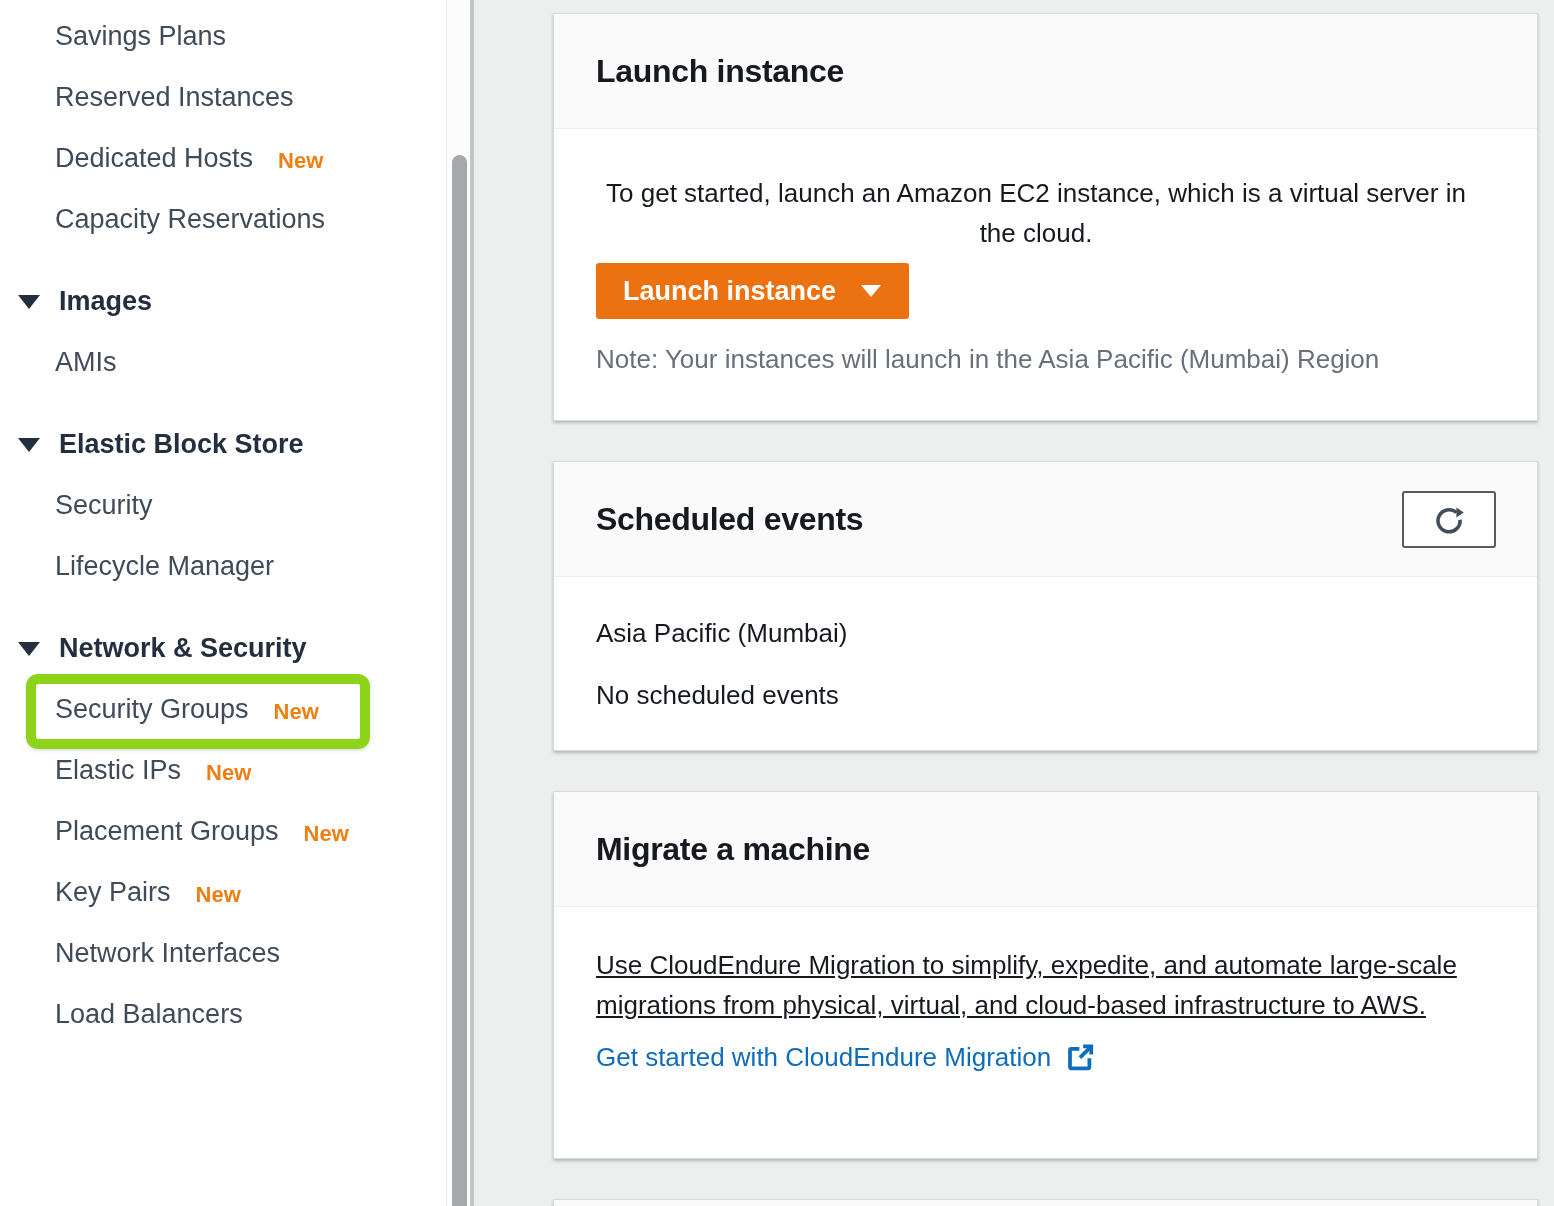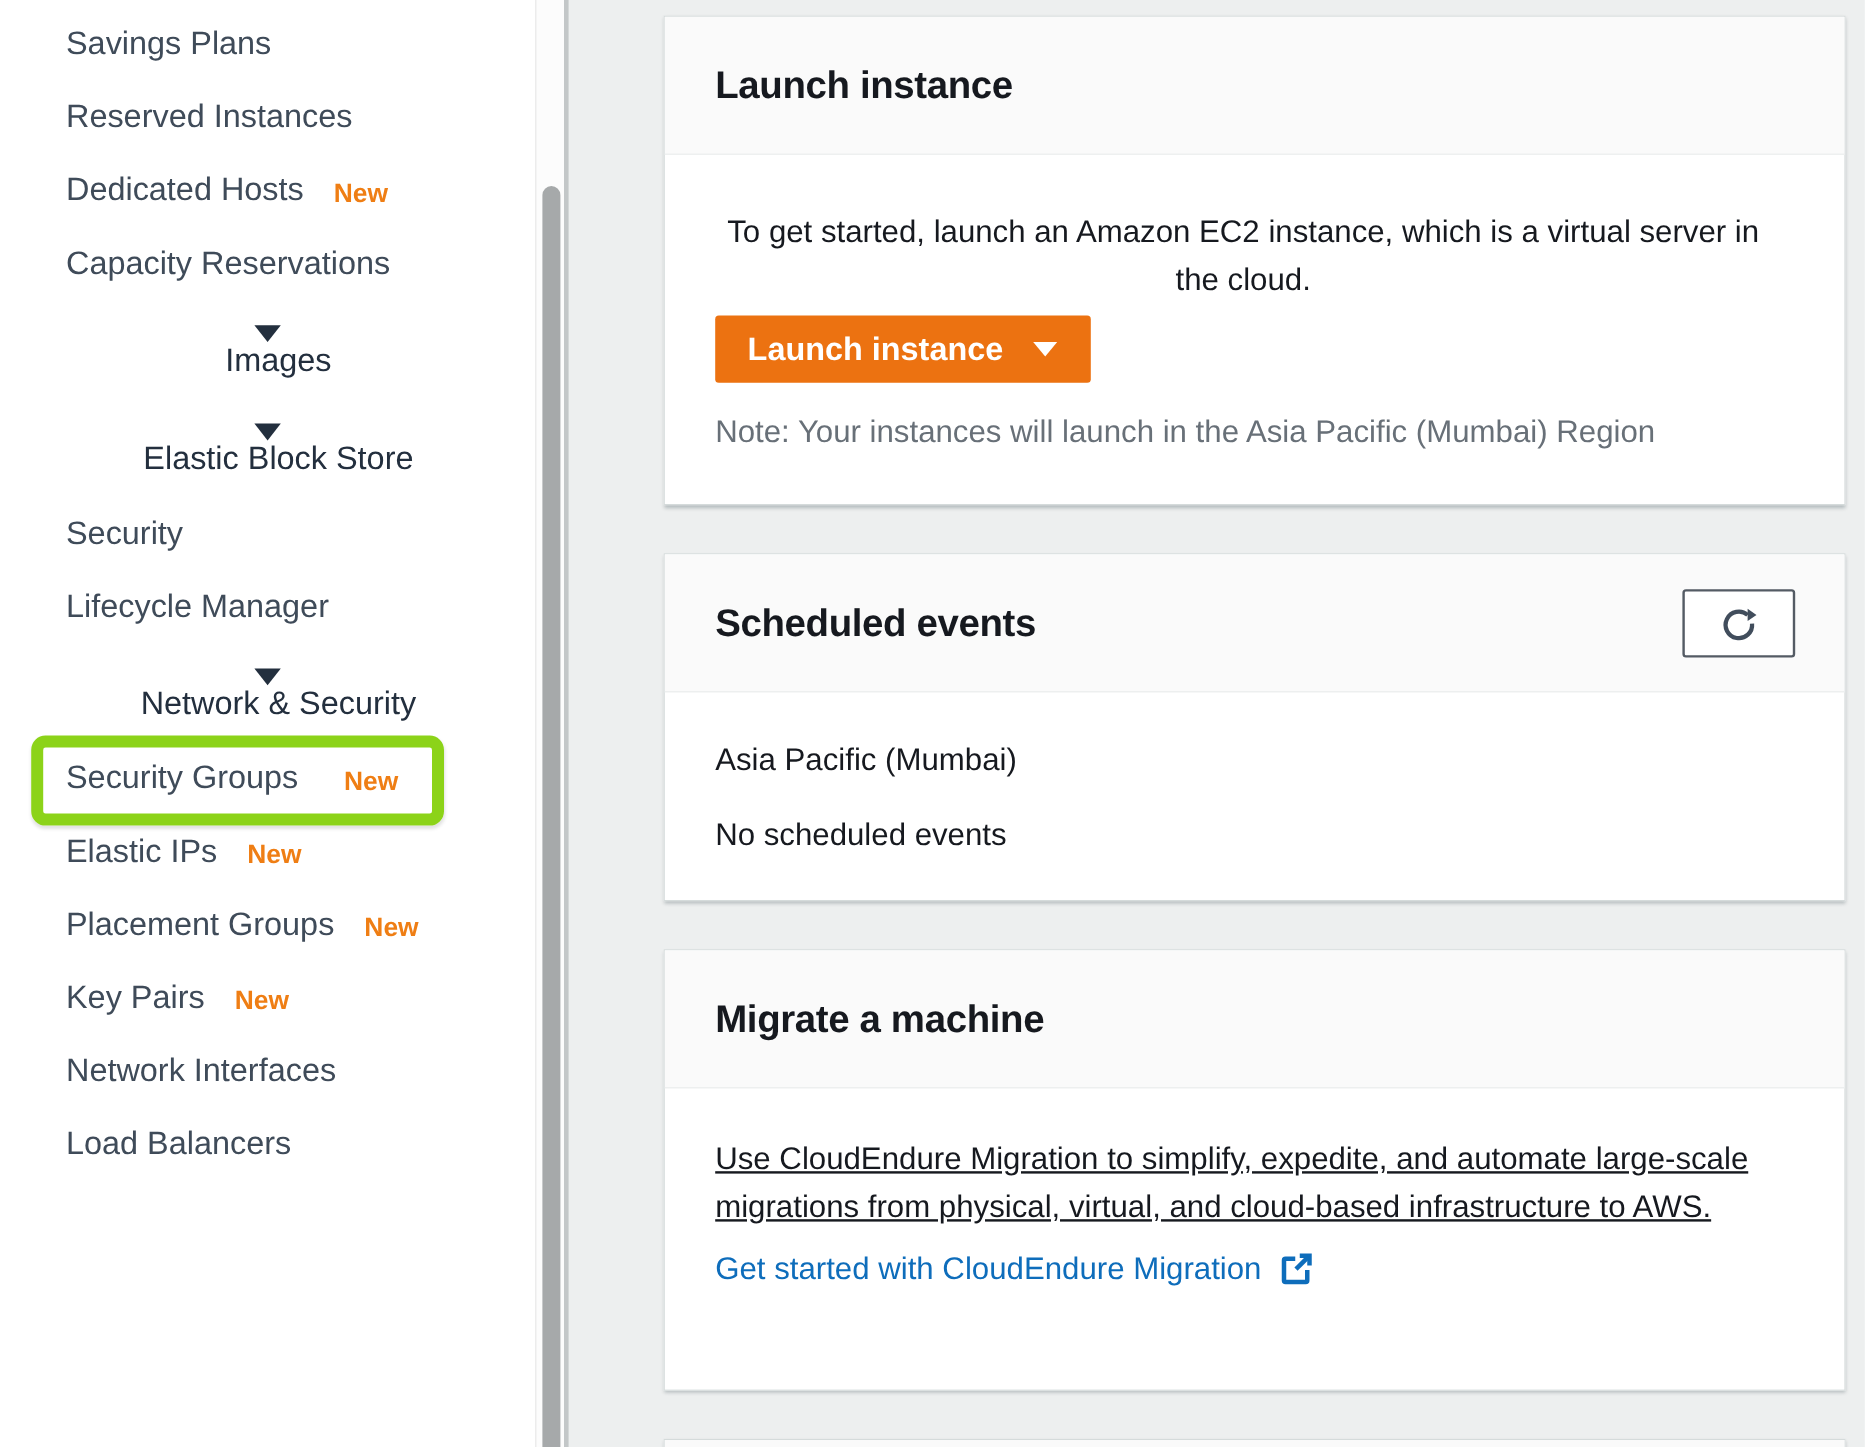"Images" .nav-section { flex-direction: column -> none; font-weight: normal -> bold }
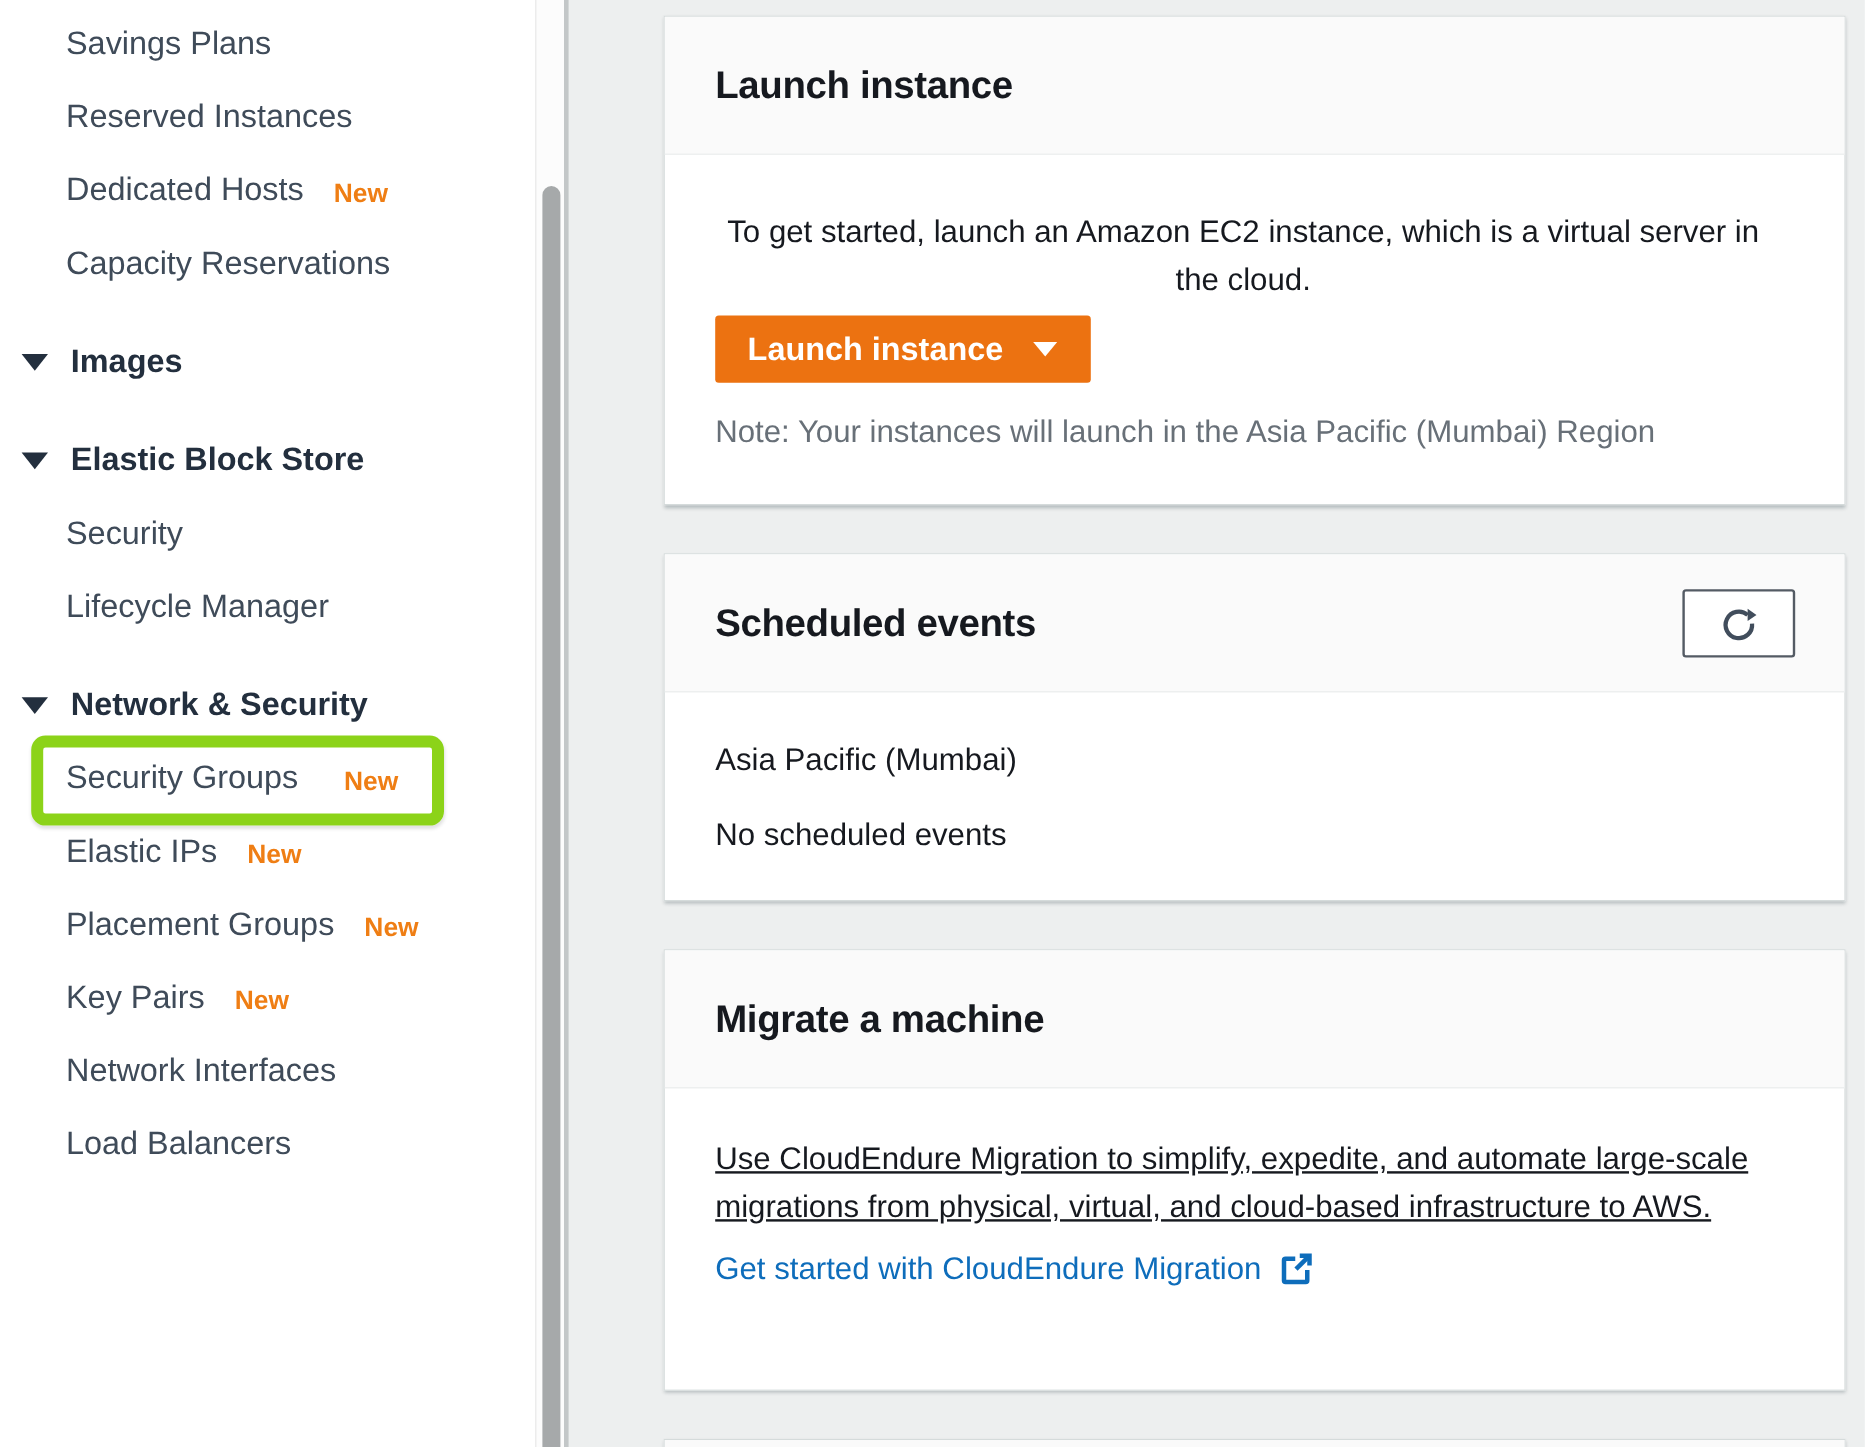"AMIs" div.nav-item { html: none -> <div> <span>AMIs</span> </div> }
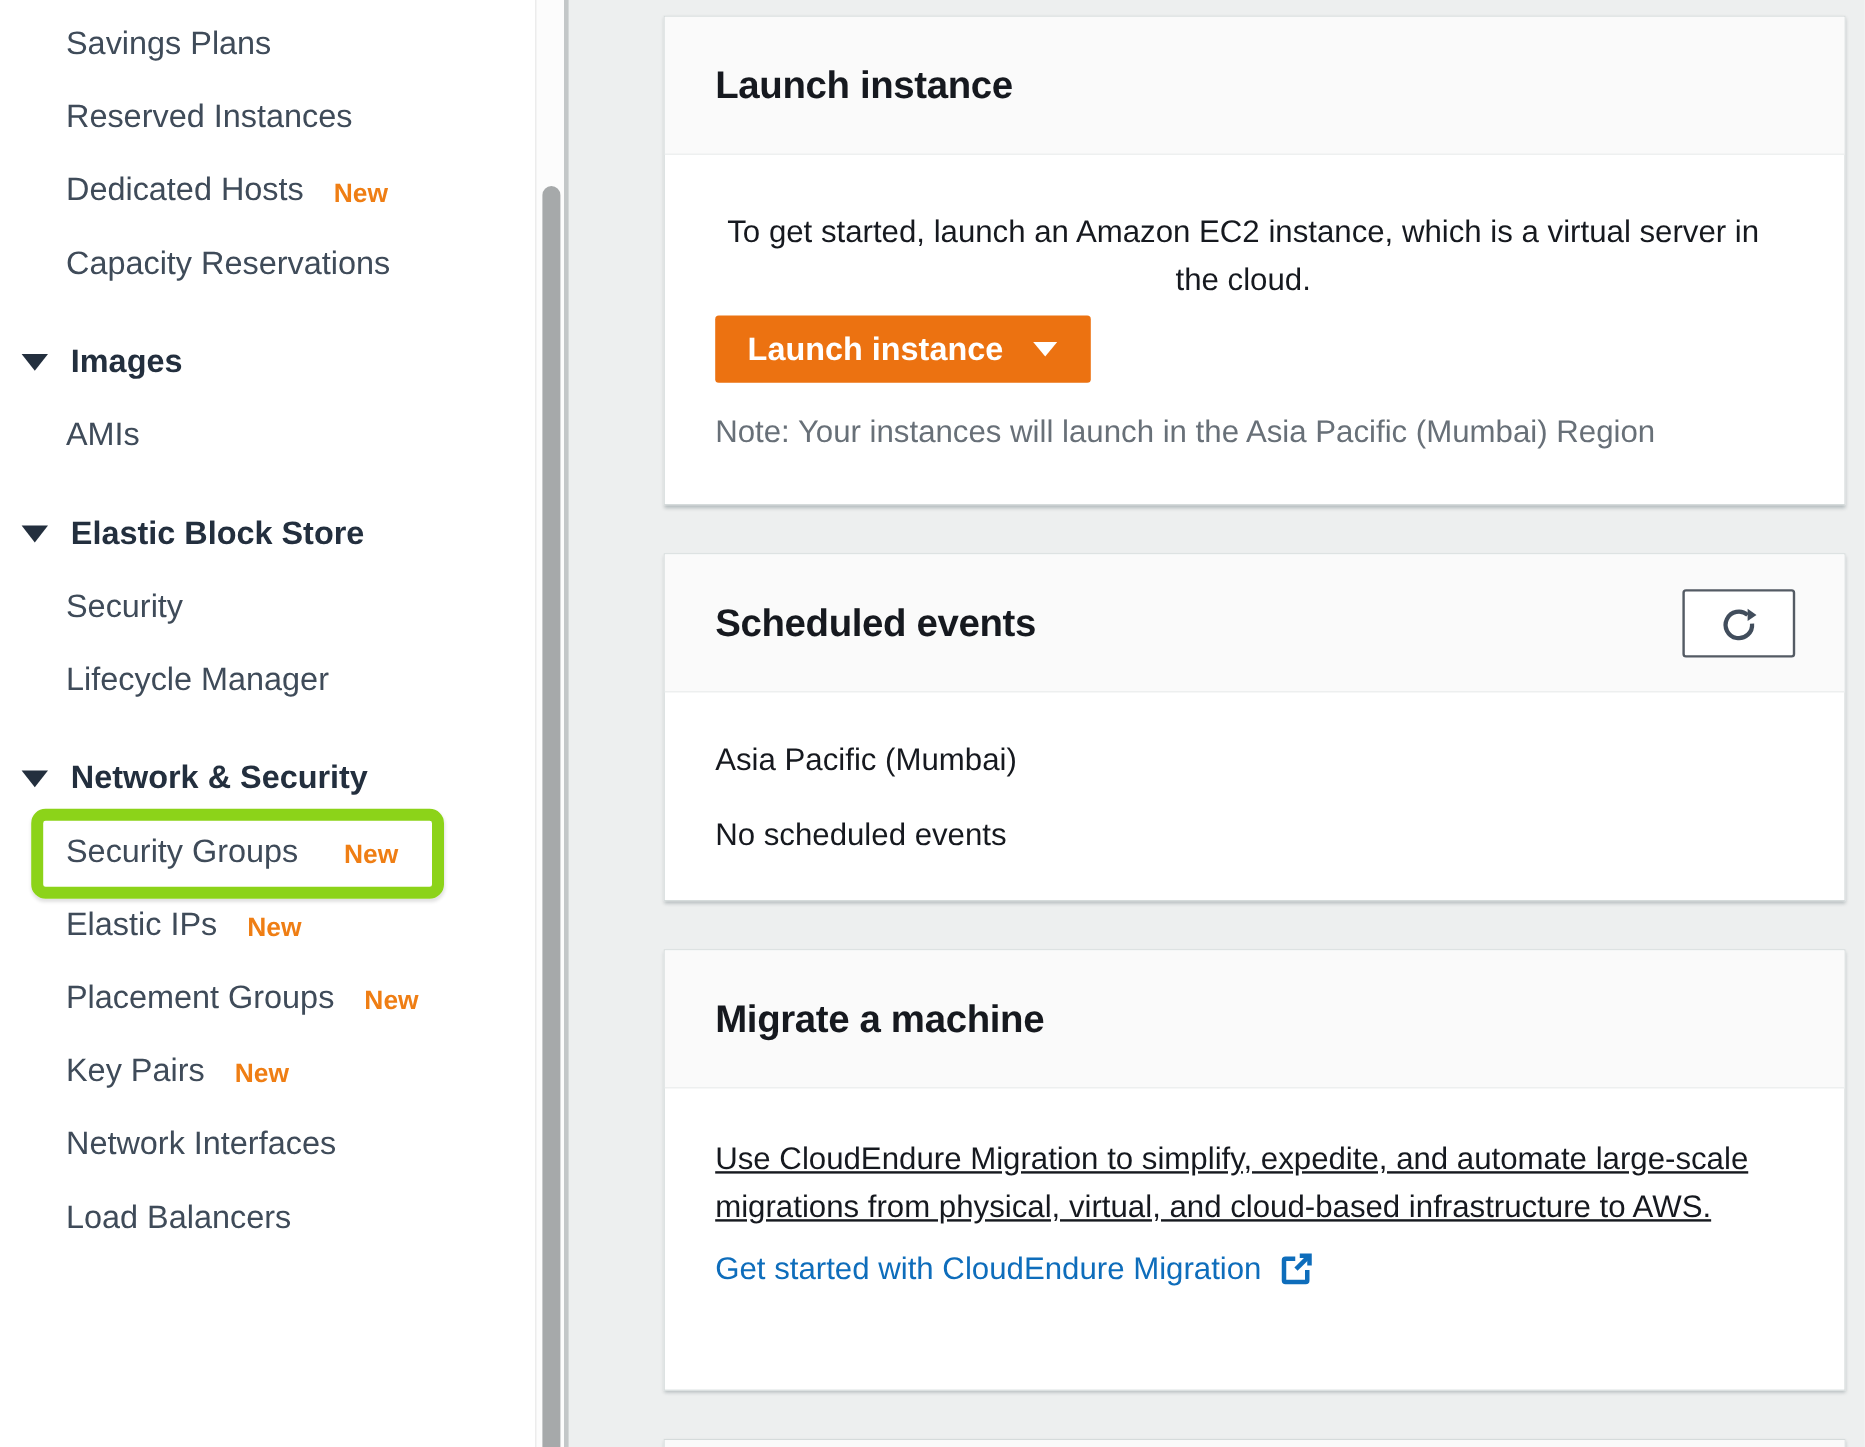"Security Groups" .nav-item.highlighted { gap: 13px -> none }
